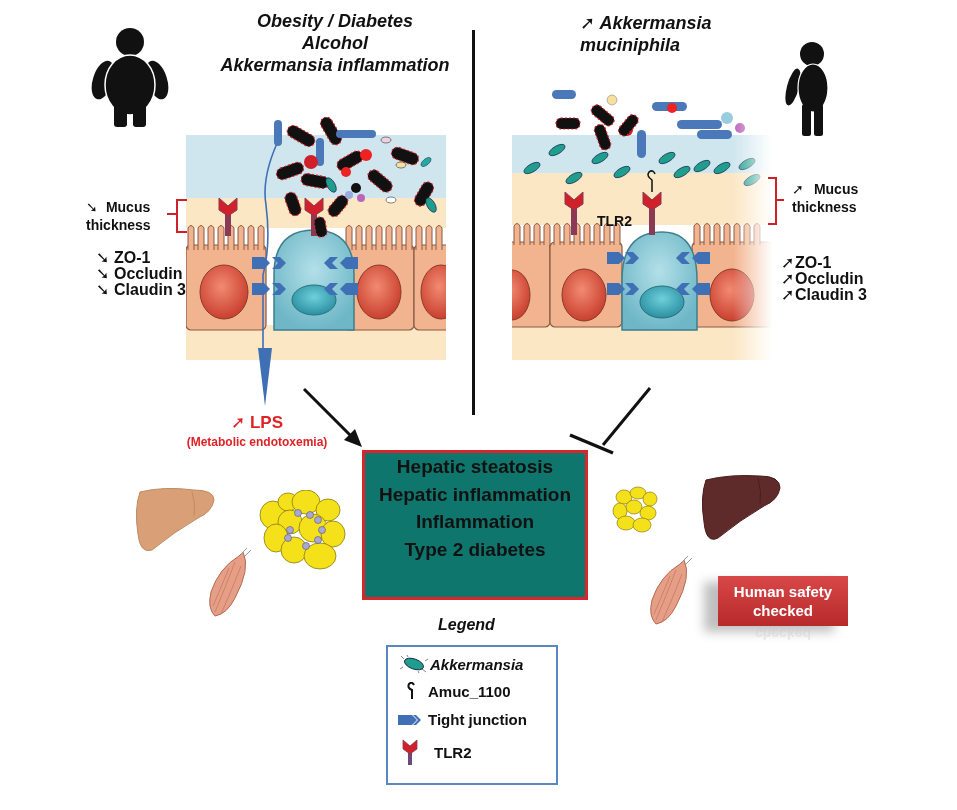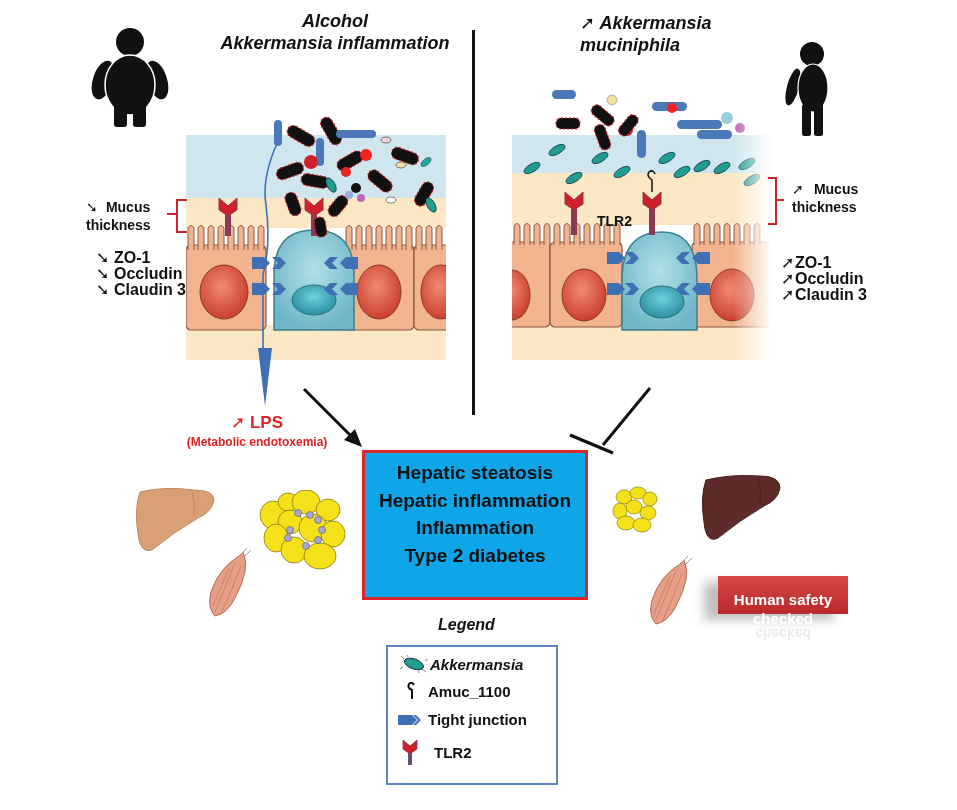"Obesity / Diabetes" div { html: none -> <div>Obesity / Diabetes</div> }
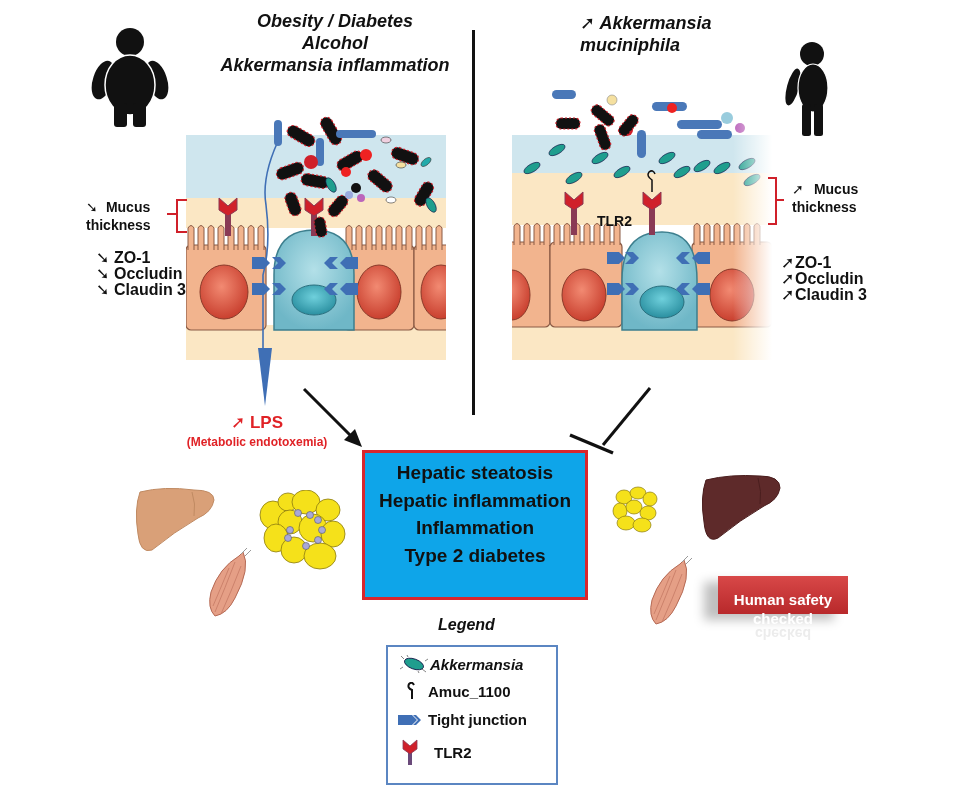"Hepatic steatosis" .outcome-box { background: #0ea5e9 -> #0f766e; padding-top: 6px -> none }
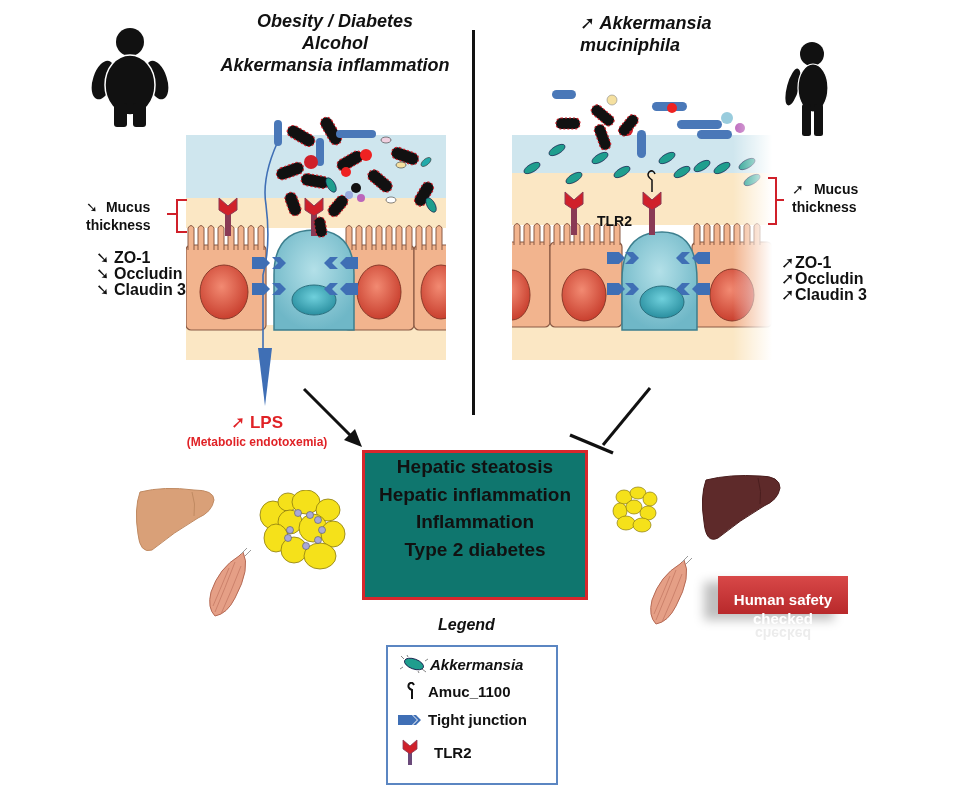"Human safety" div.abs { height: 38px -> 50px; padding-top: 14px -> 6px }
